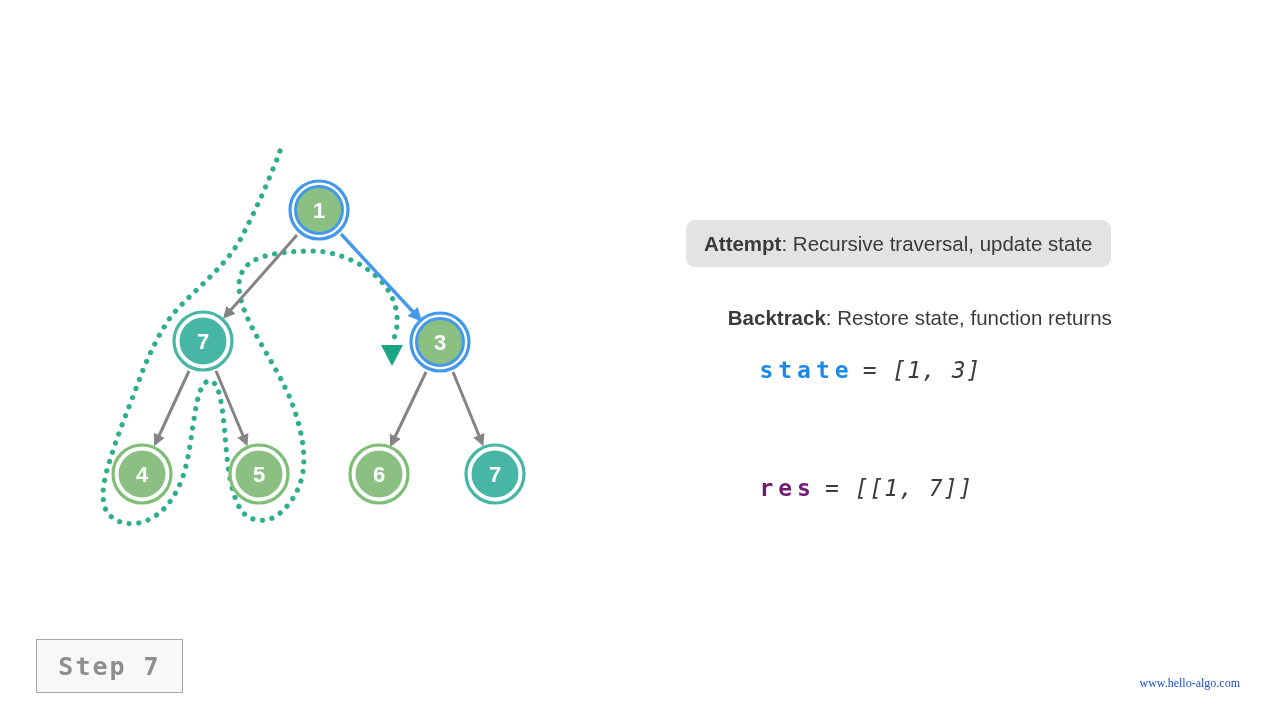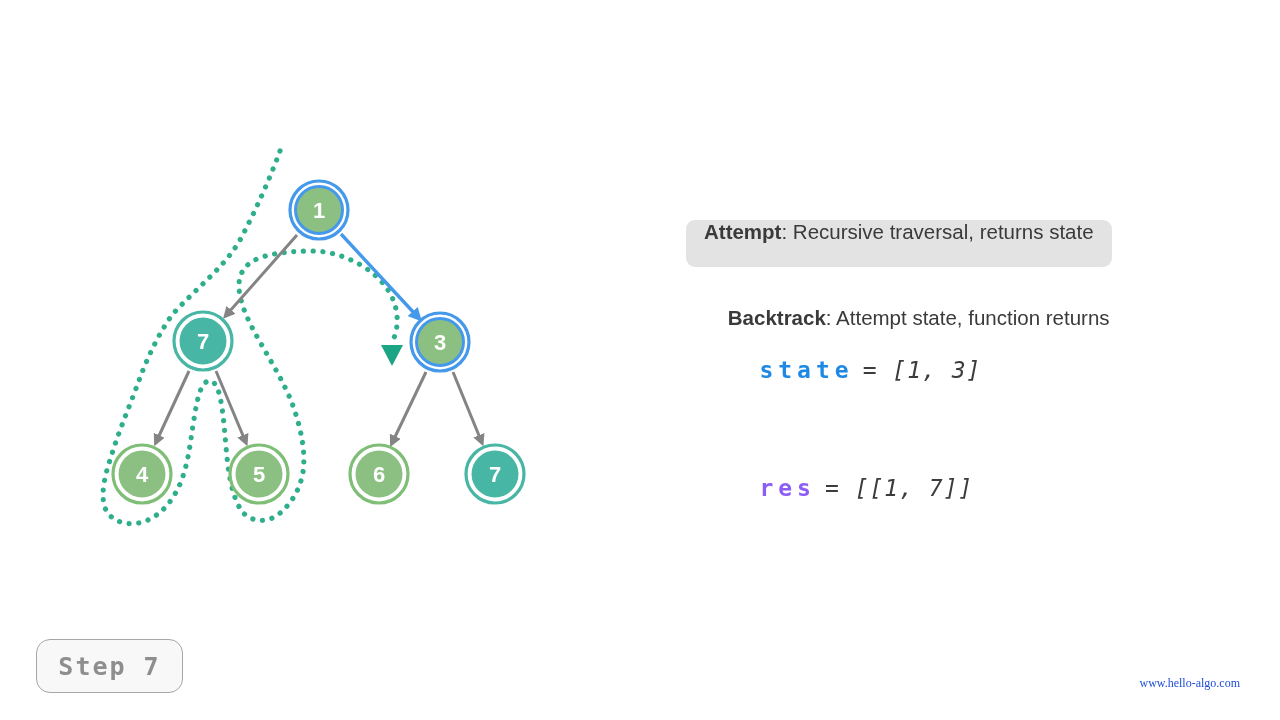"Attempt" .banner { align-items: flex-start -> center }
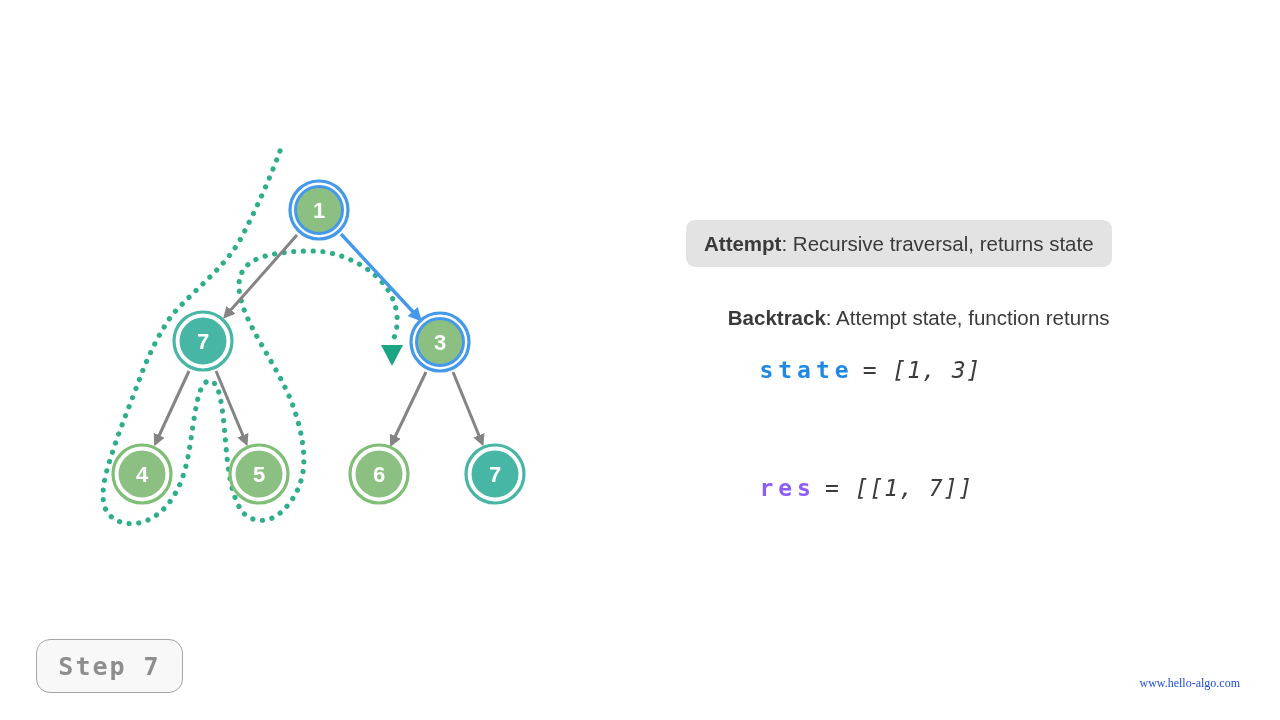": Recursive traversal, returns state" span { text: returns -> update }
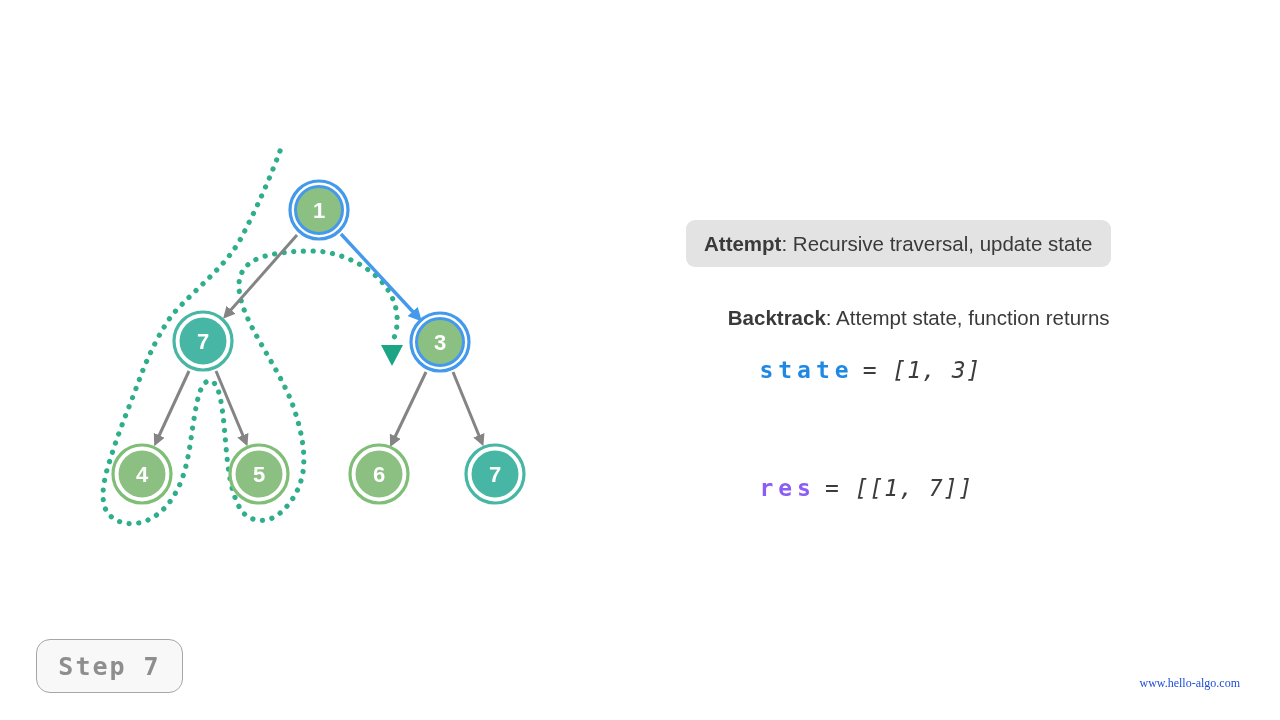": Attempt state, function returns" span { text: Attempt -> Restore }
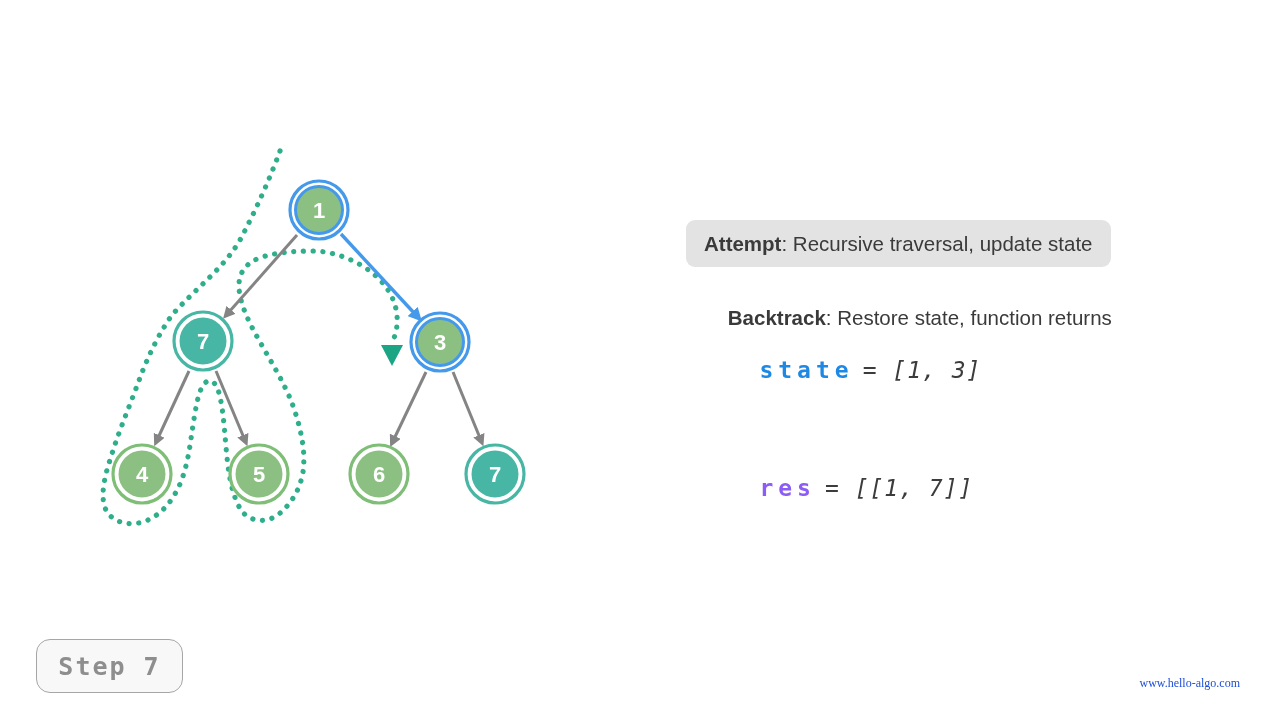"res" .code .var.teal { color: #8b5cf6 -> #701a75 }
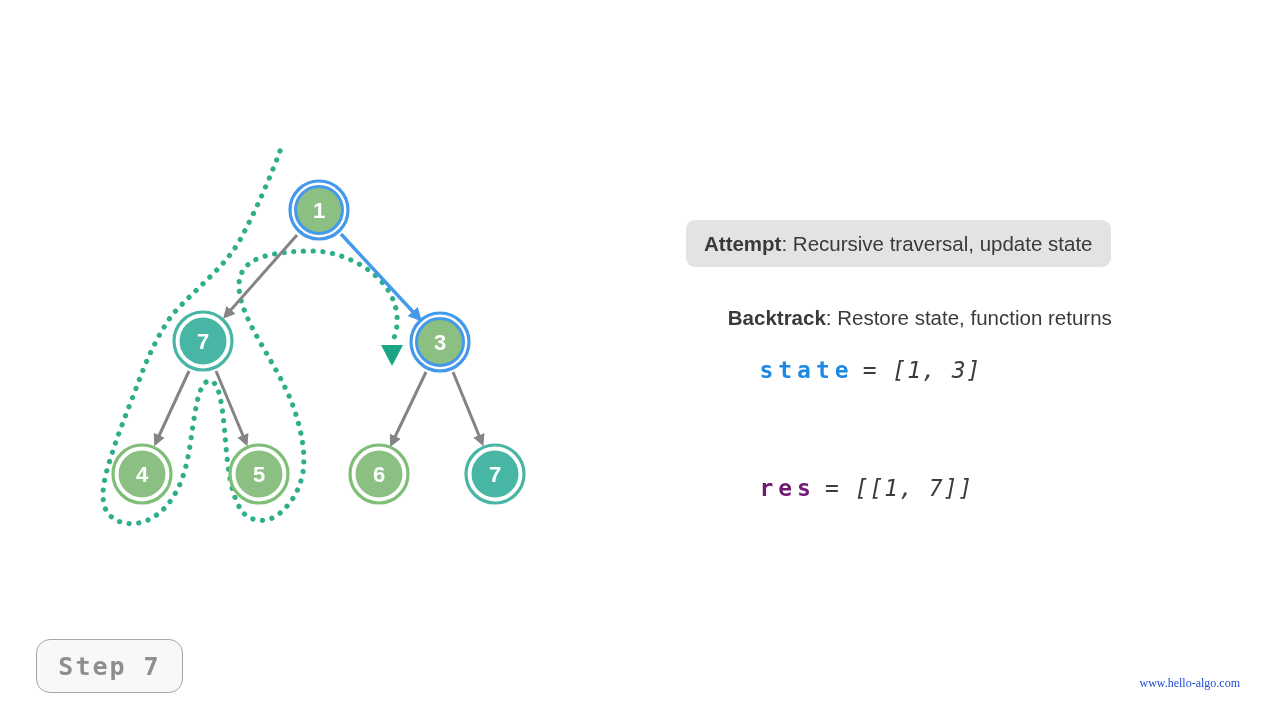"Step 7" .stepbox { border-radius: 14px -> 0 }
